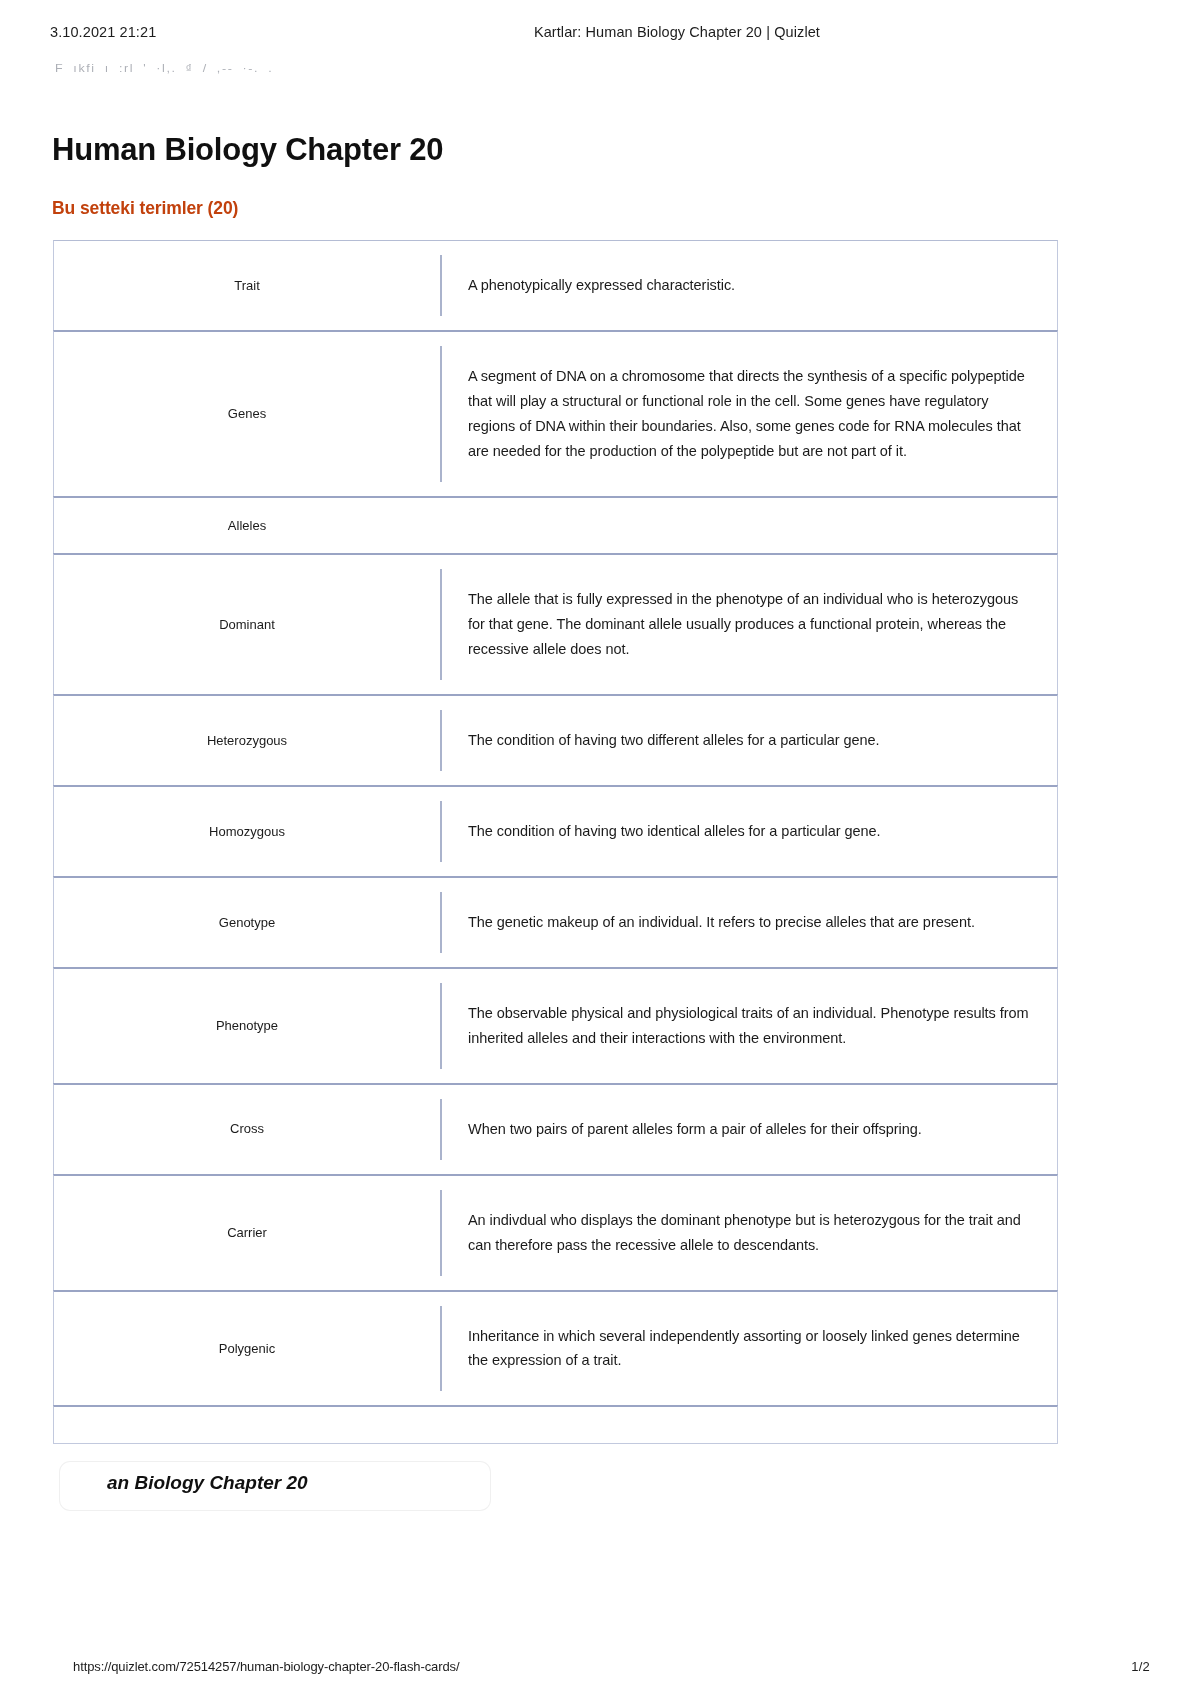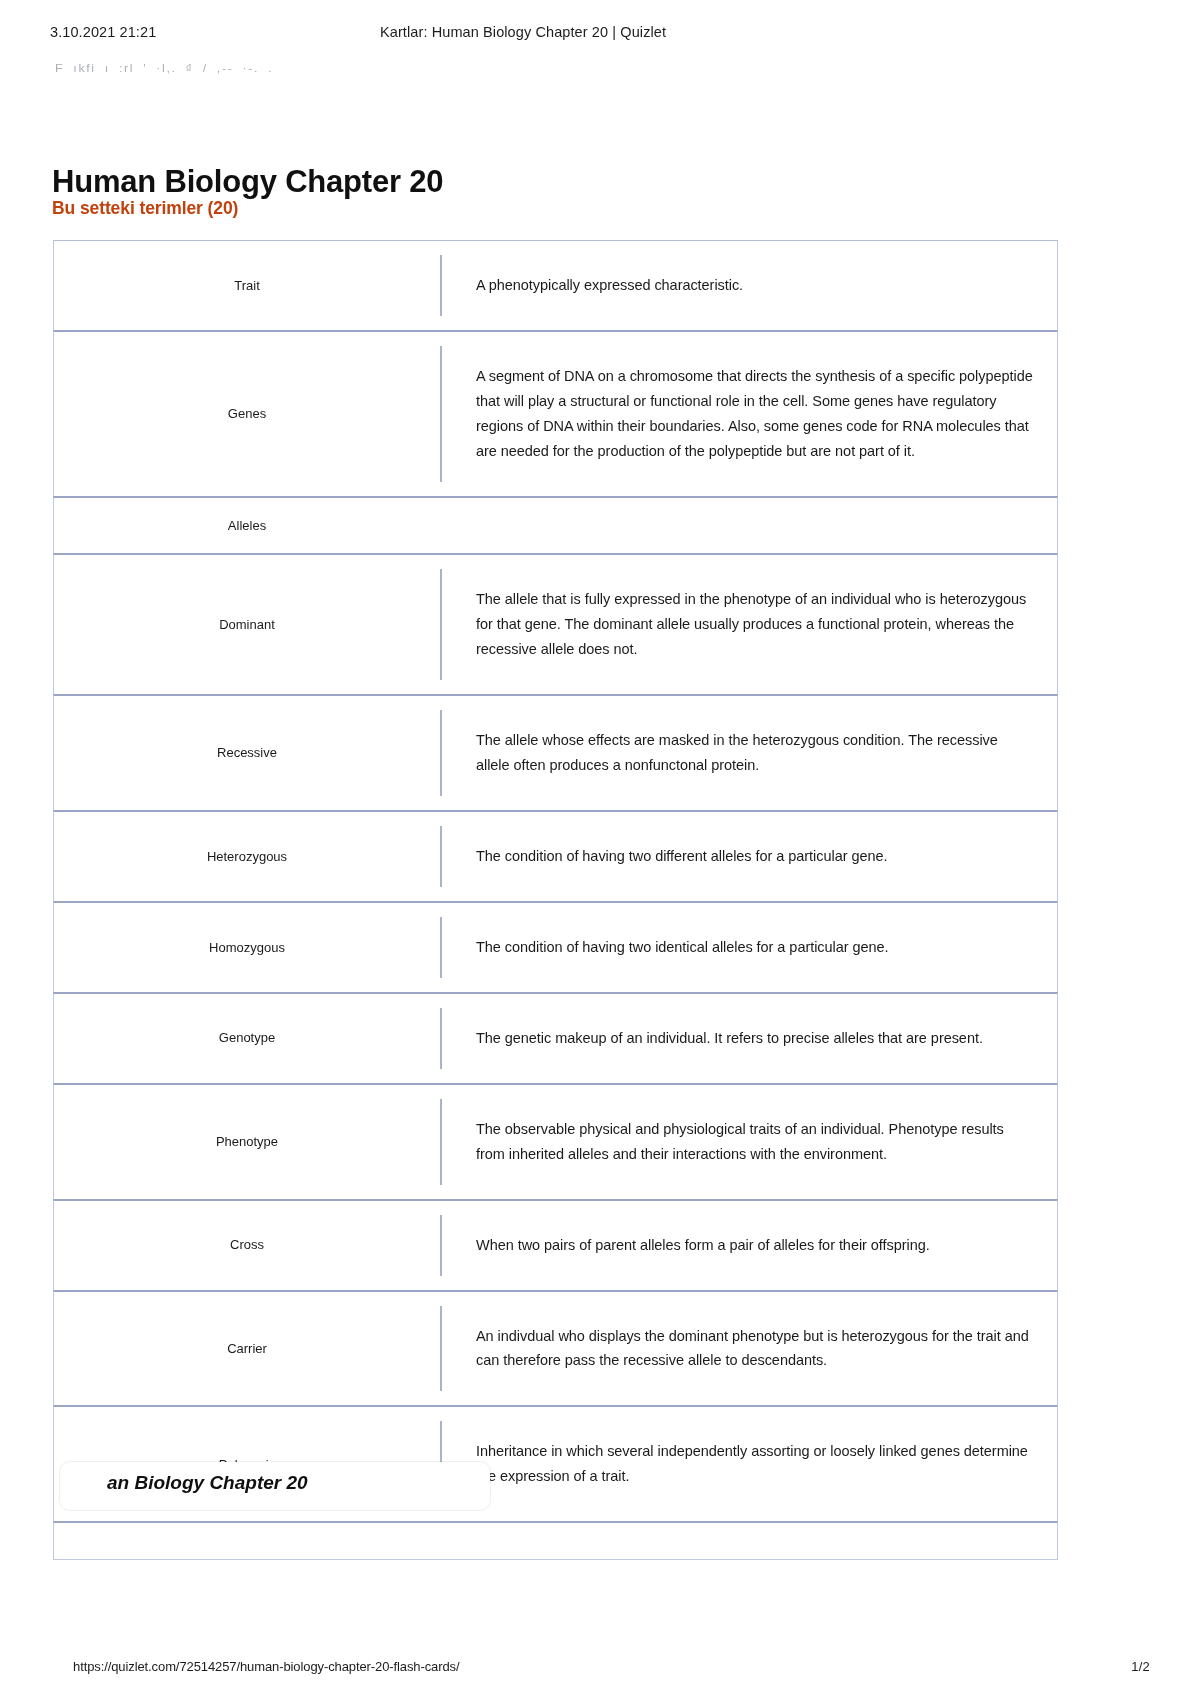"Kartlar: Human Biology Chapter 20" .print-header .ph-title { text-align: left -> right }
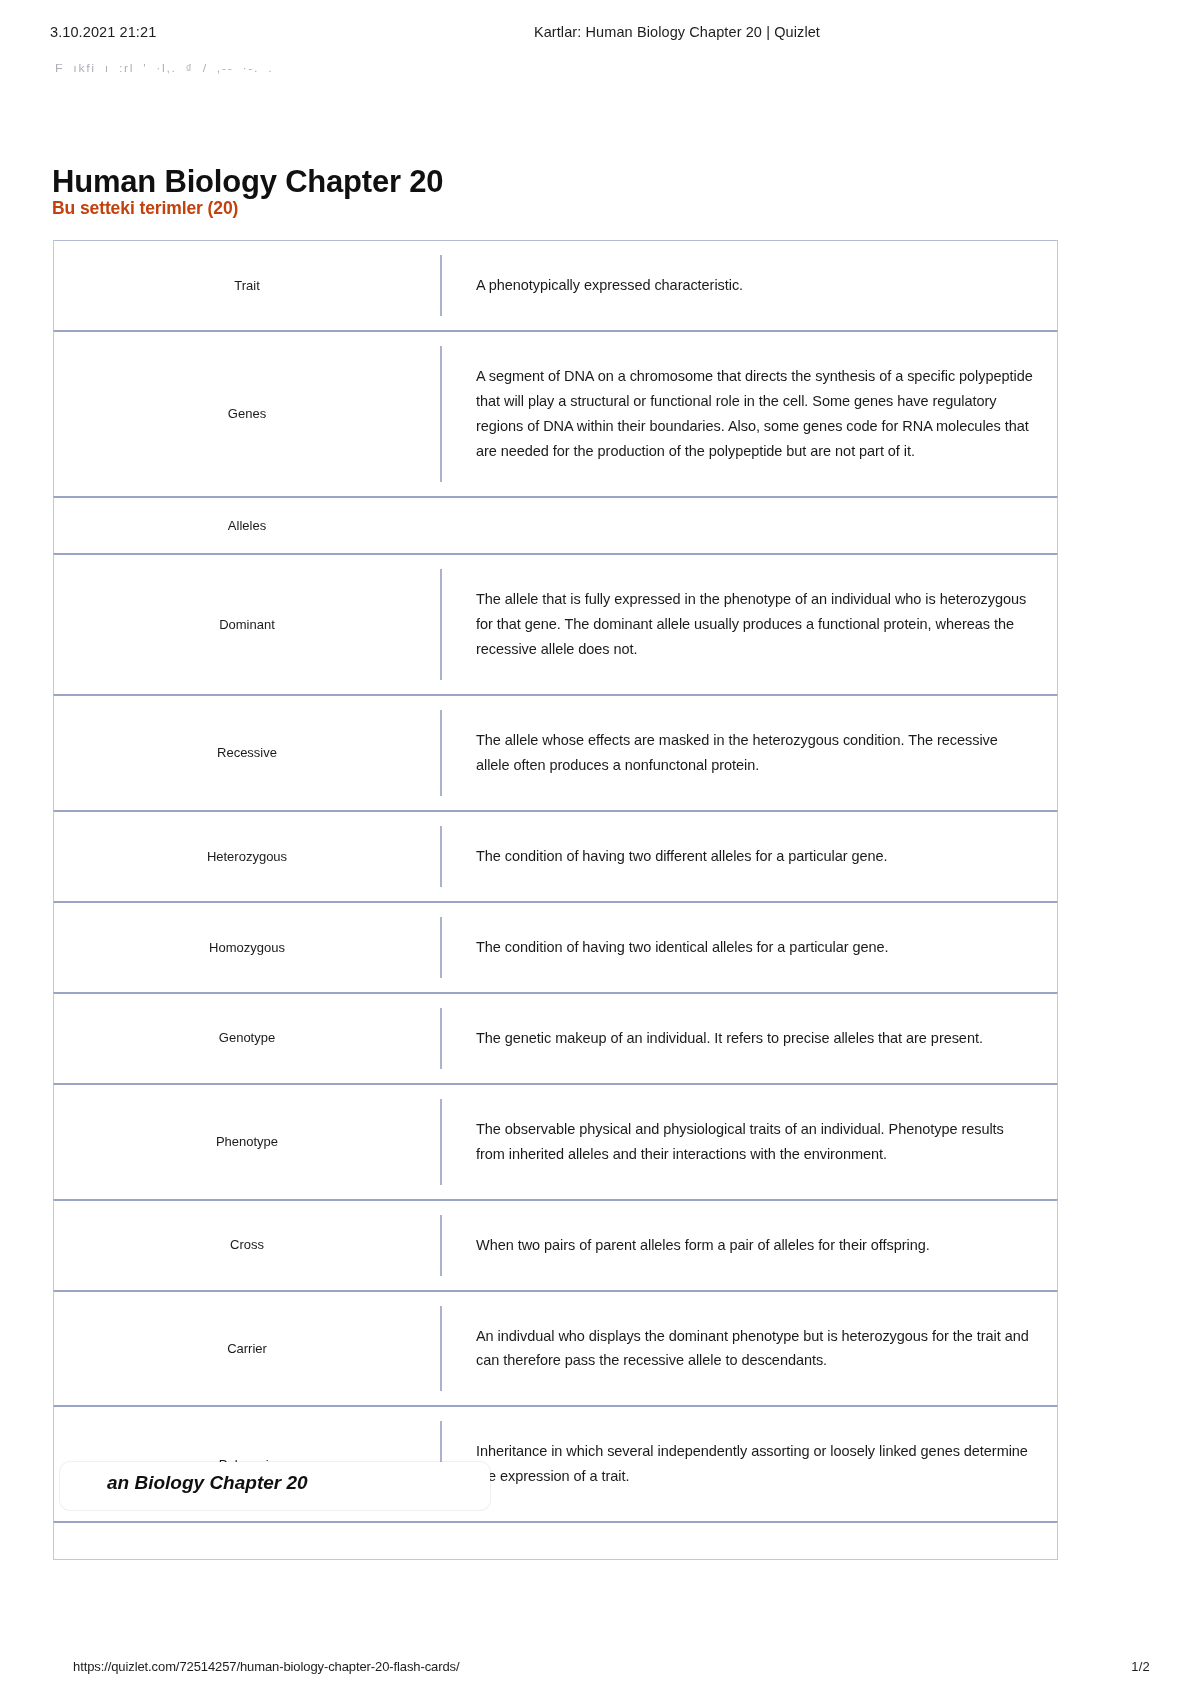"Human Biology Chapter 20" .doc-title { top: 164px -> 132px }
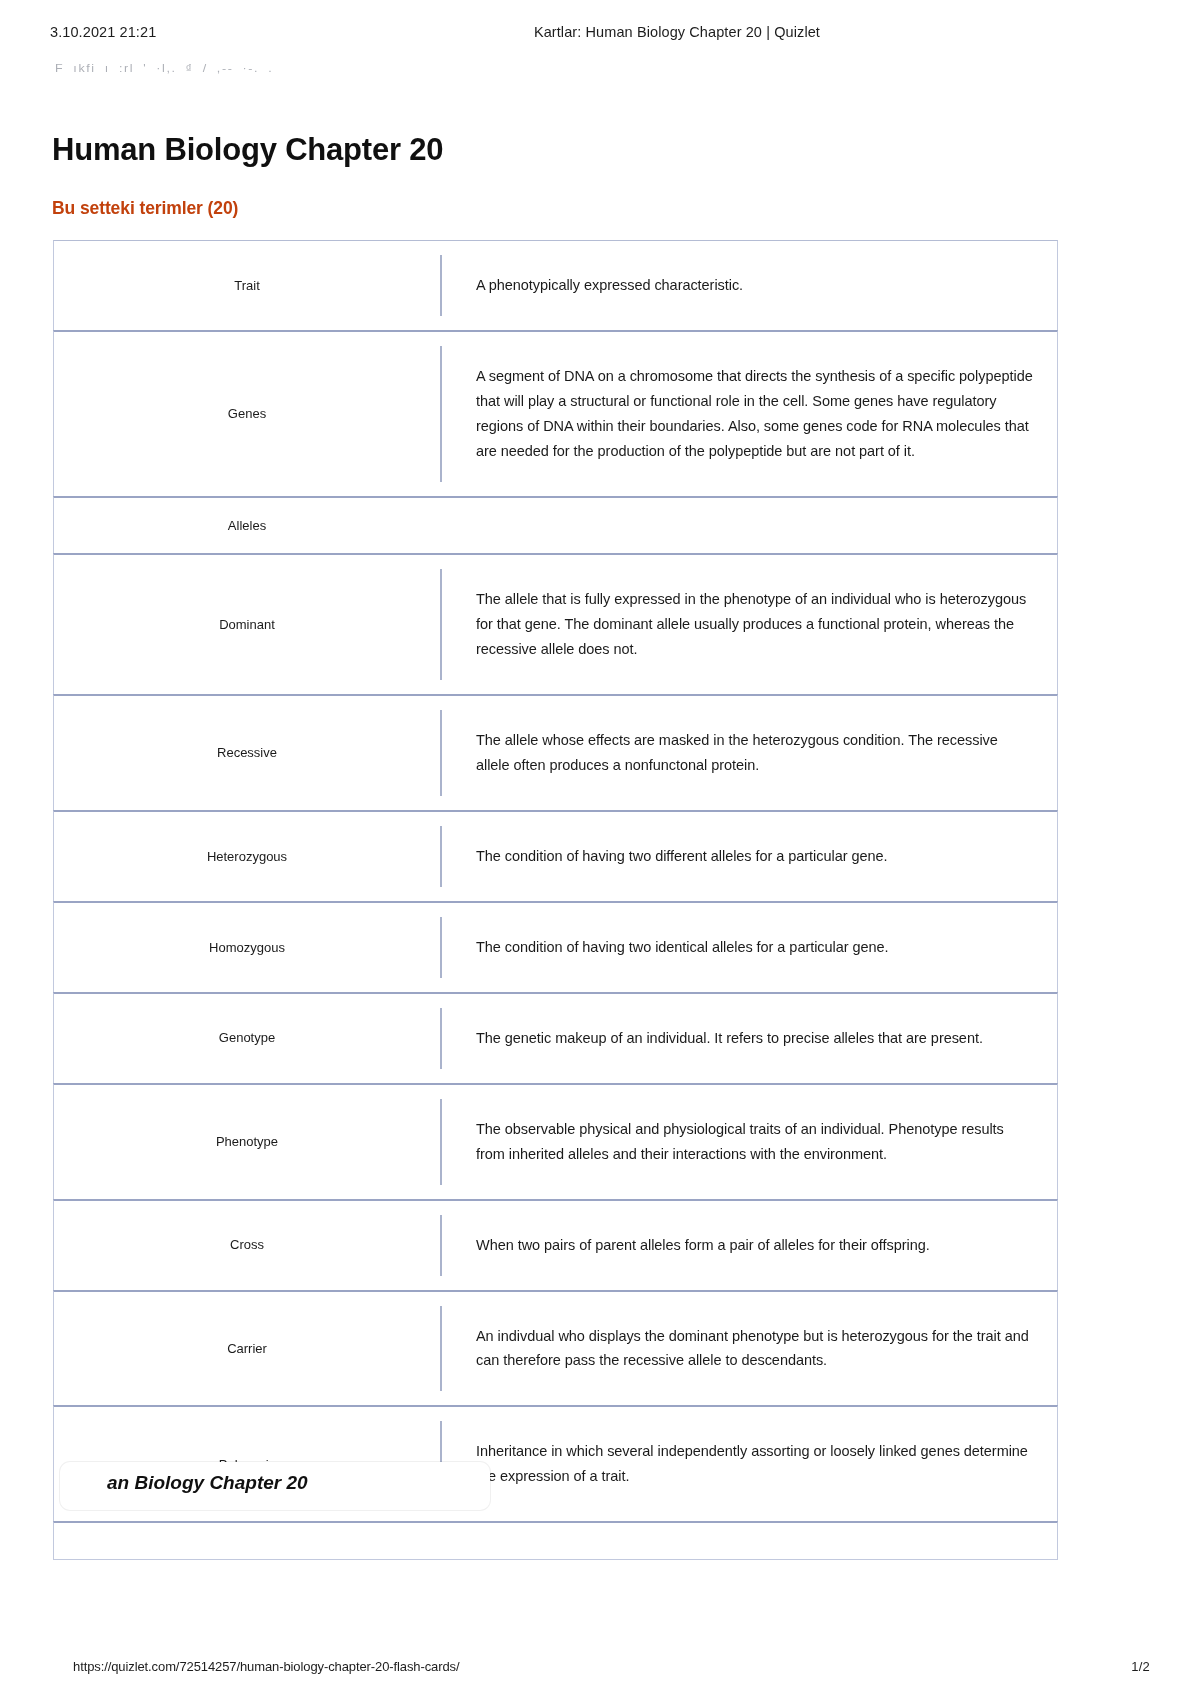"A phenotypically expressed" .cell-def { padding: 18px 22px 18px 8px -> 18px 22px 18px 0 }
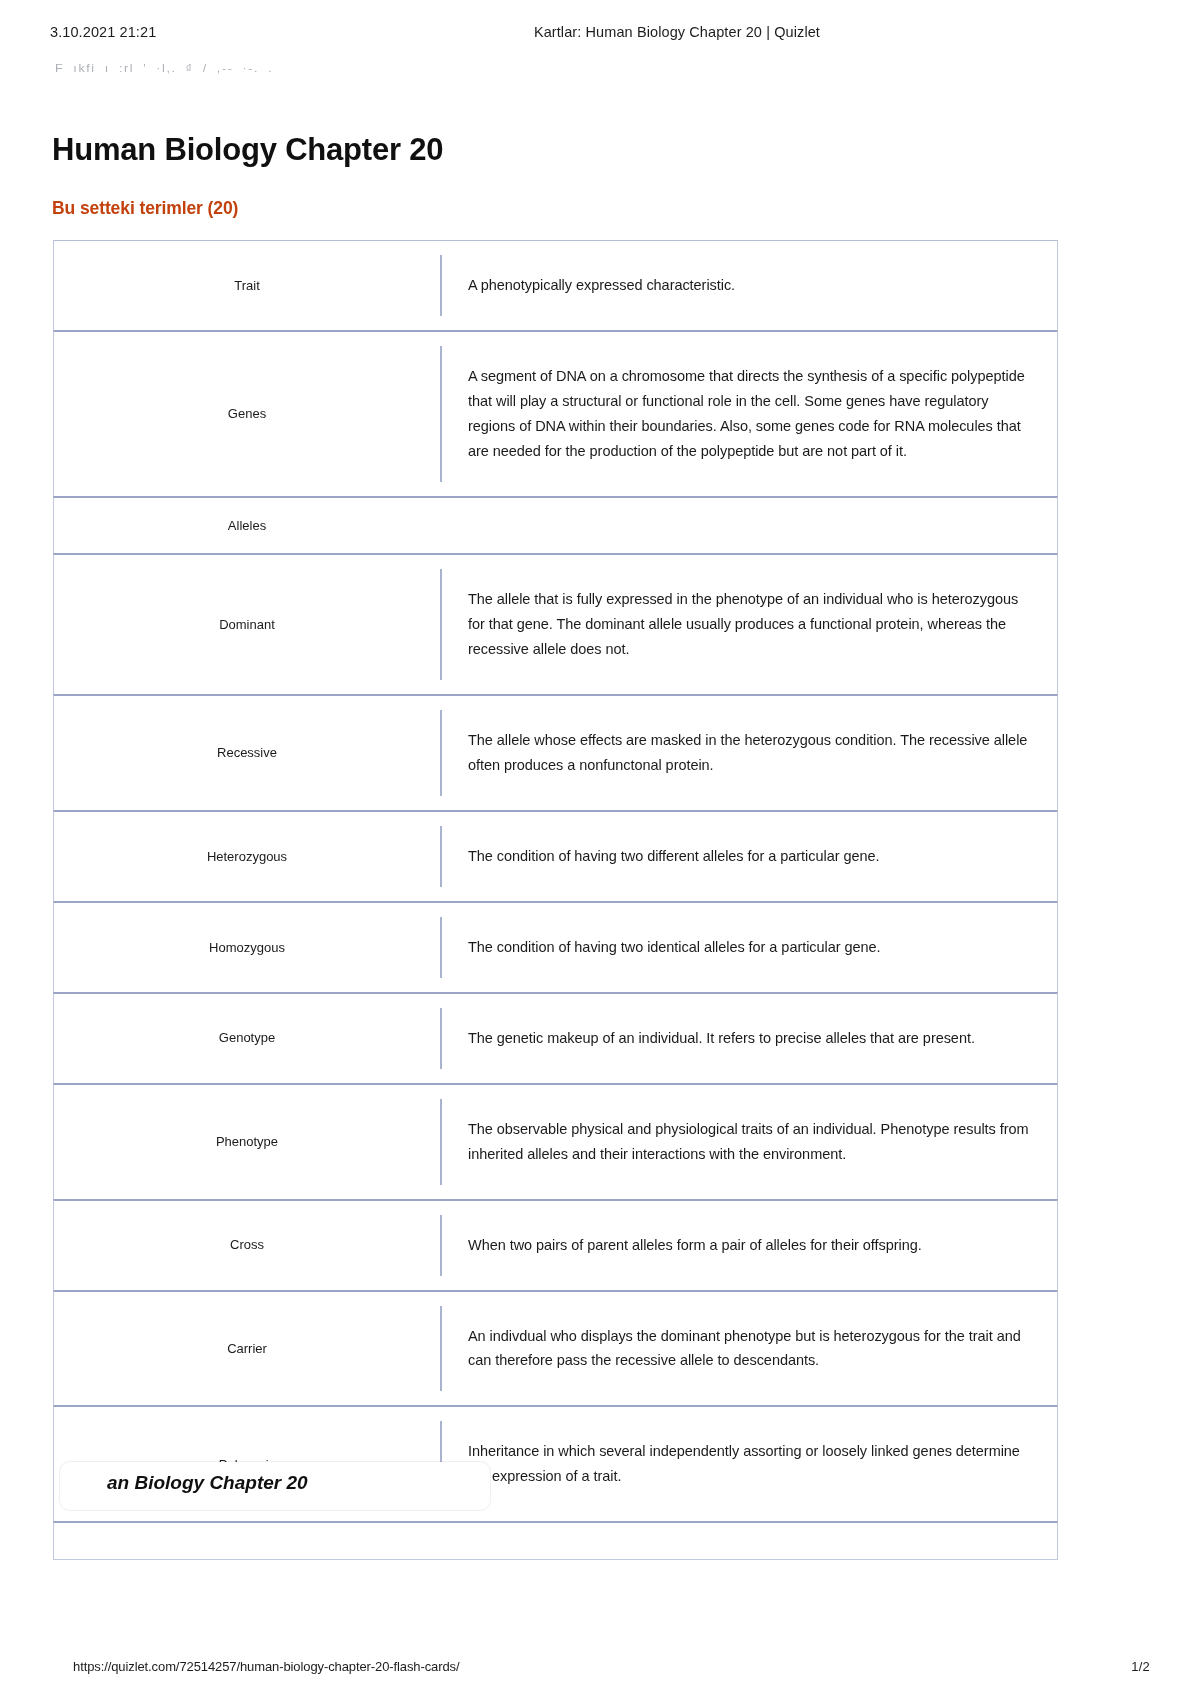"Recessive" div.row { html: <div> <div> <span>Recessive</span> </div> <div> <span>The allele whose effects are masked in the heterozygous condition. The recessive allele often produces a nonfunctonal protein.</span> </div> </div> -> none }
